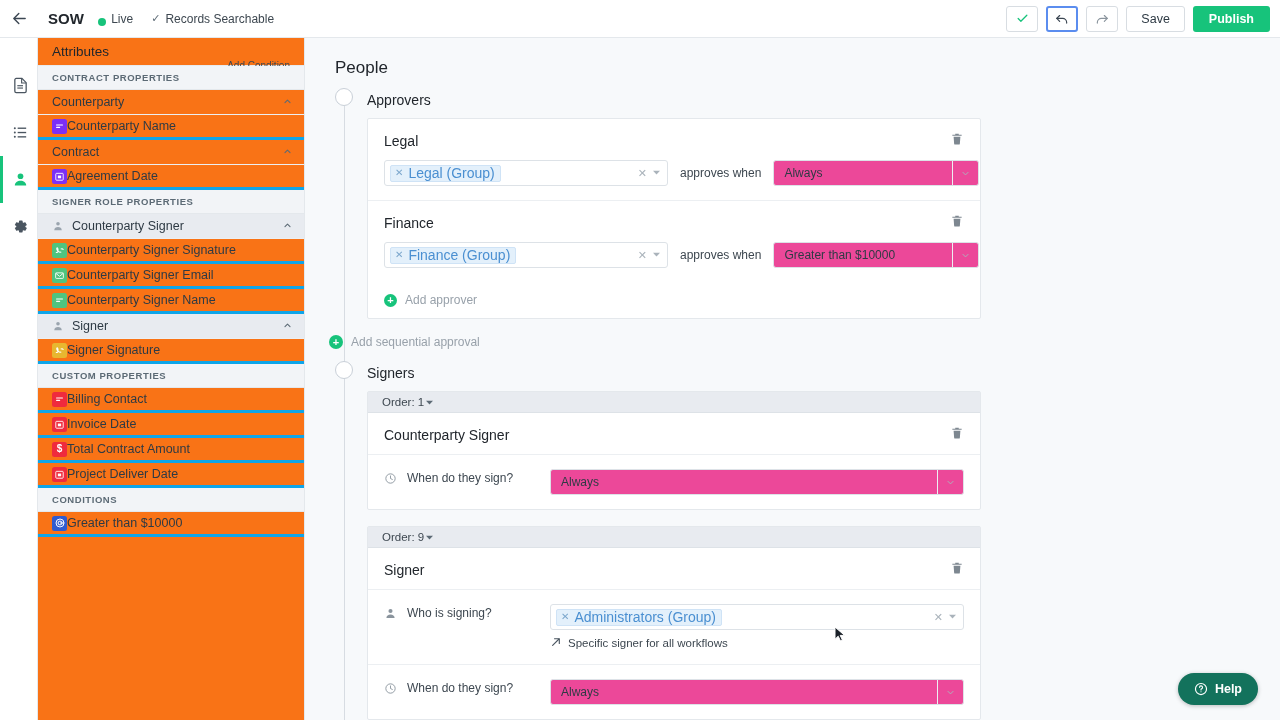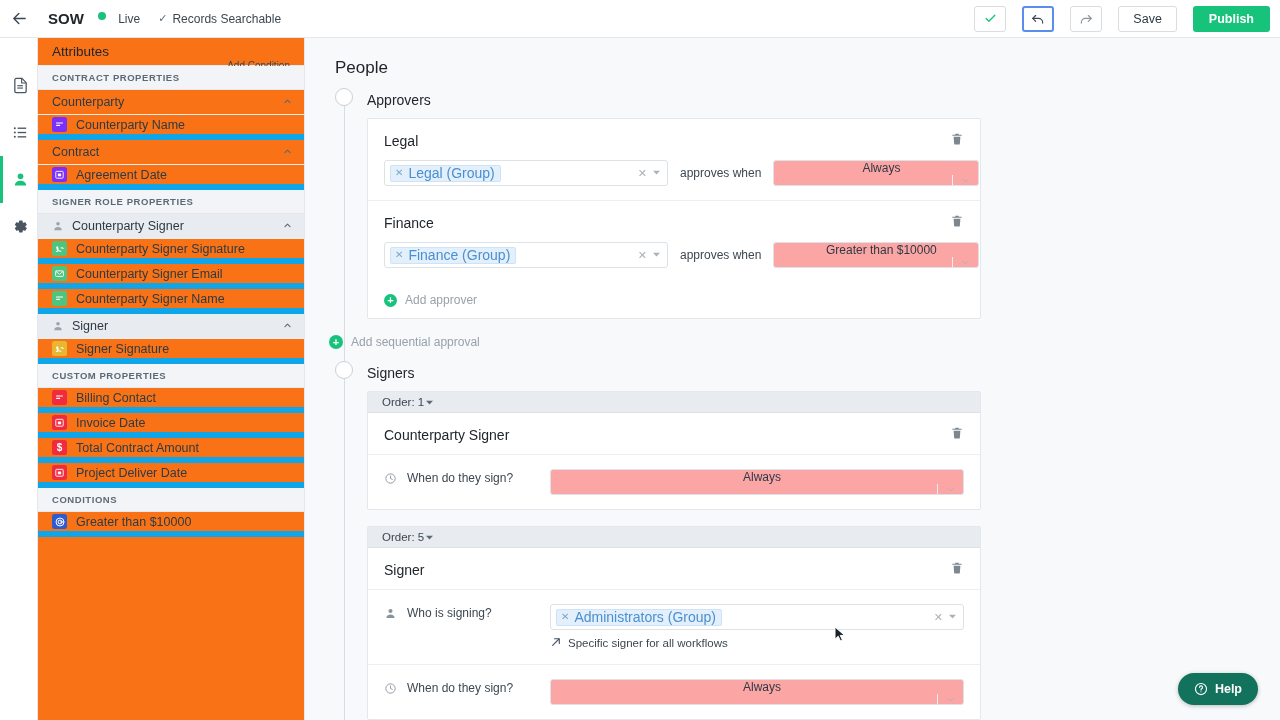"Live" .live-wrap { align-items: flex-start -> flex-end; gap: 12px -> 5px }
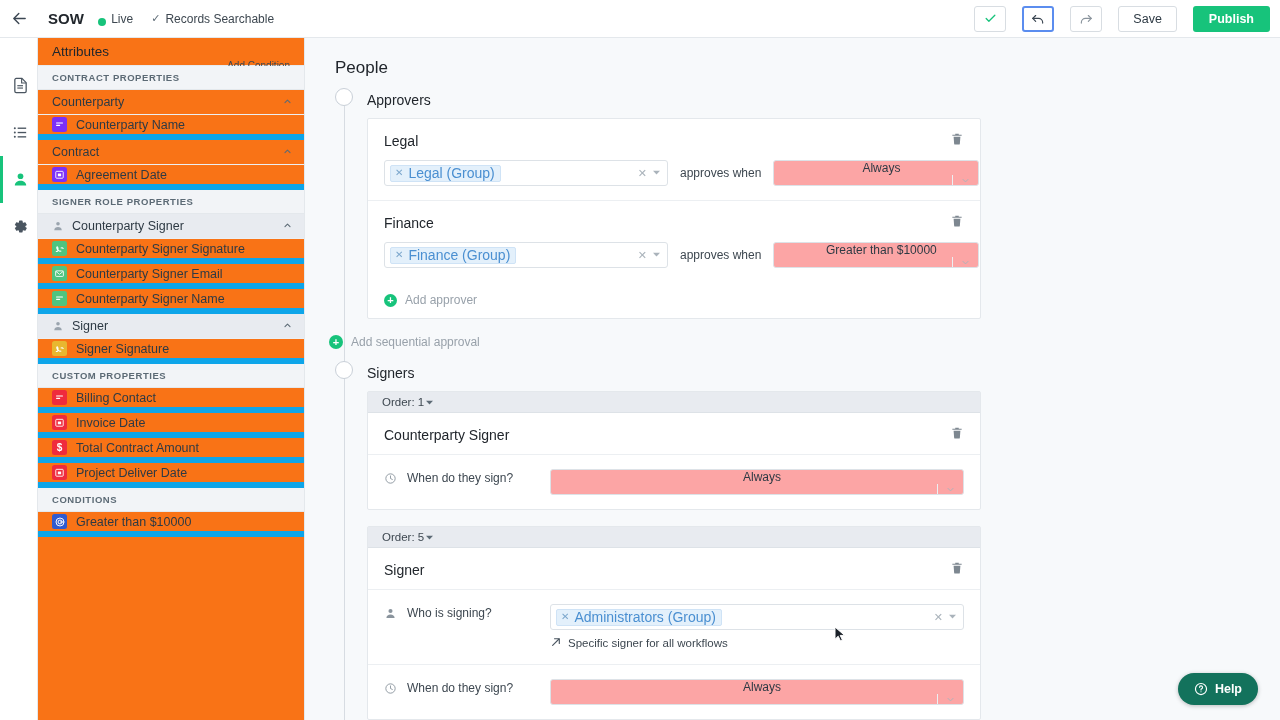"Save" .topbar-right { gap: 16px -> 8px }
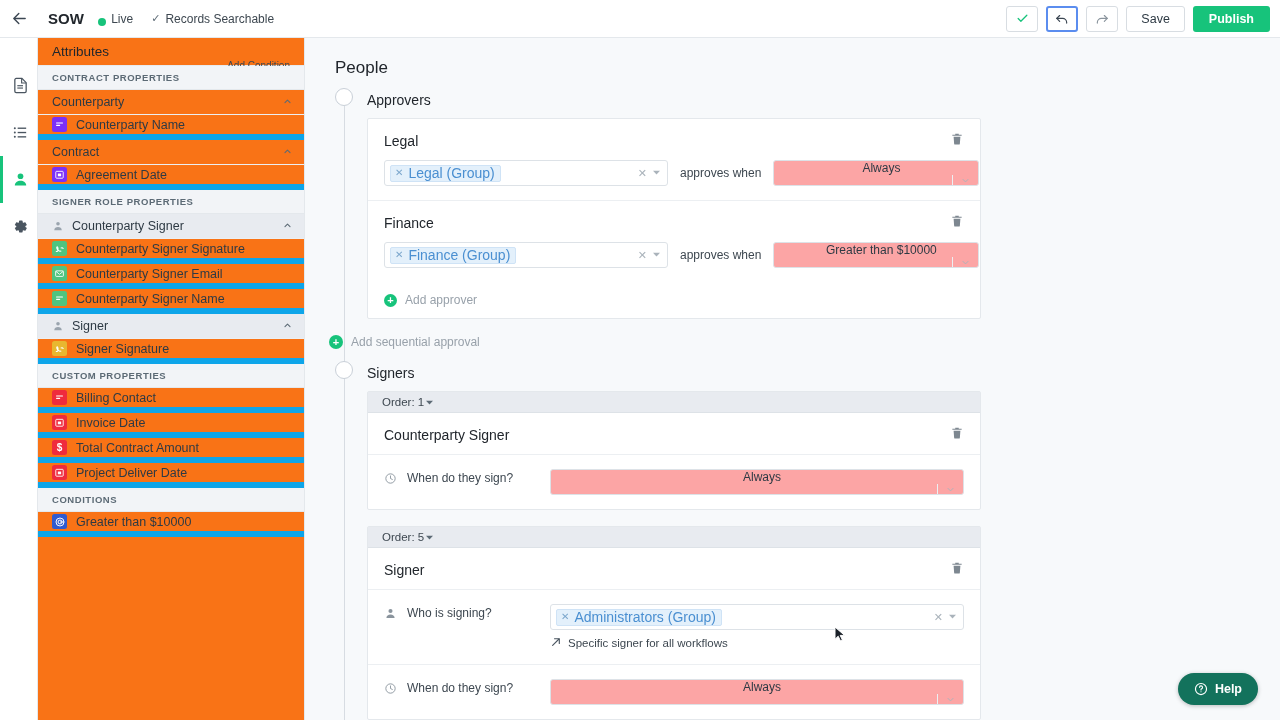"Counterparty Name" .prop-row { border-bottom: 6px solid #0ea5e9 -> 3px solid #0ea5e9; gap: 9px -> 0 }
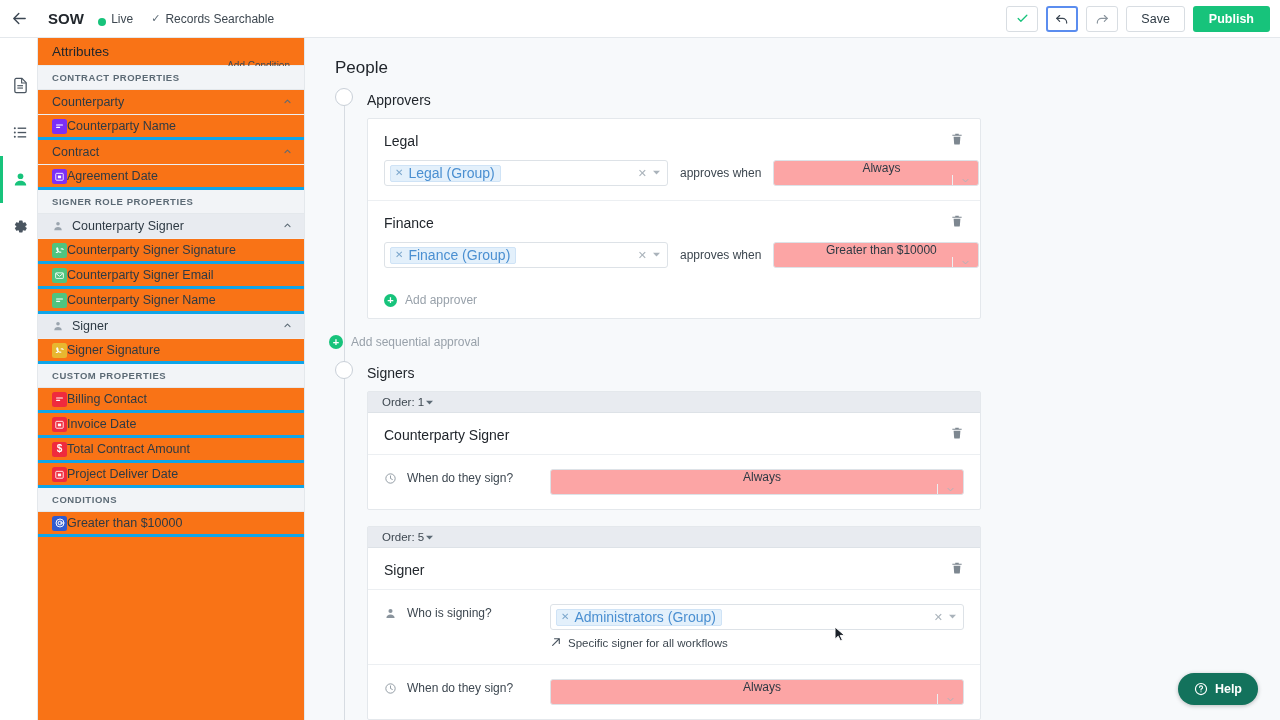"Always" .select { background: #fca5a5 -> #ec4899; flex-direction: column -> none }
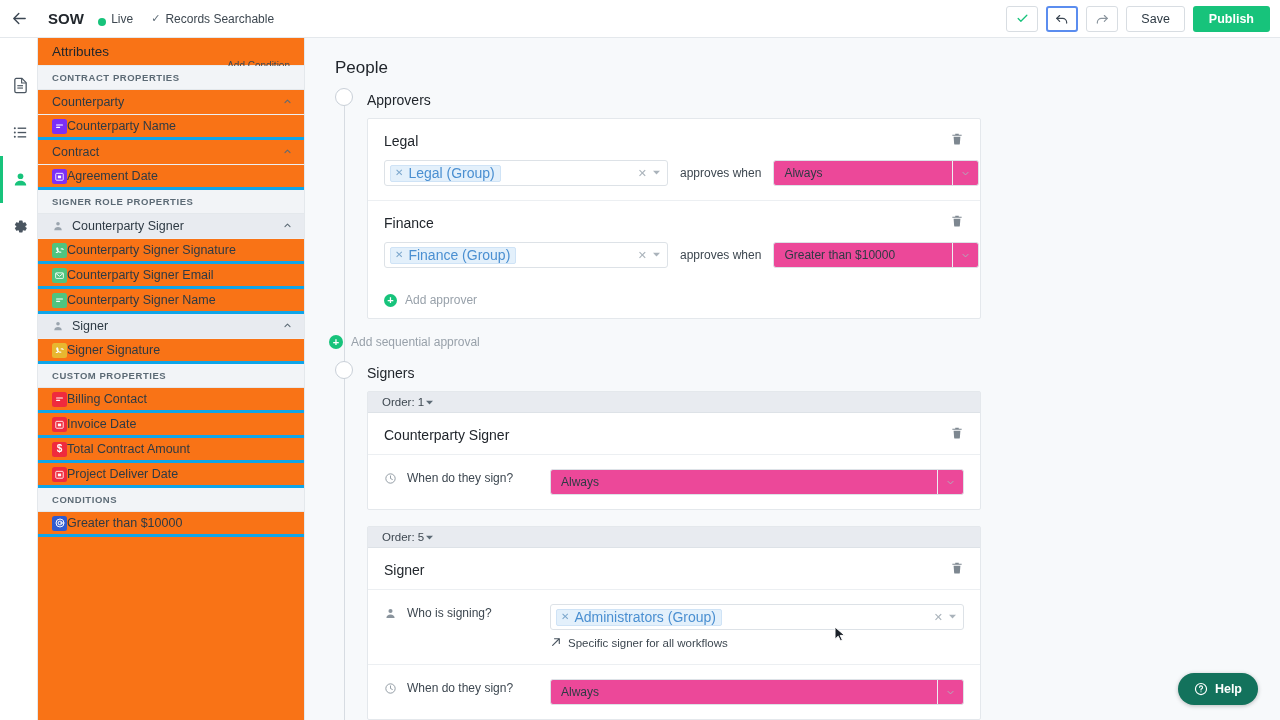"Order: 5" span { text: 5 -> 9 }
